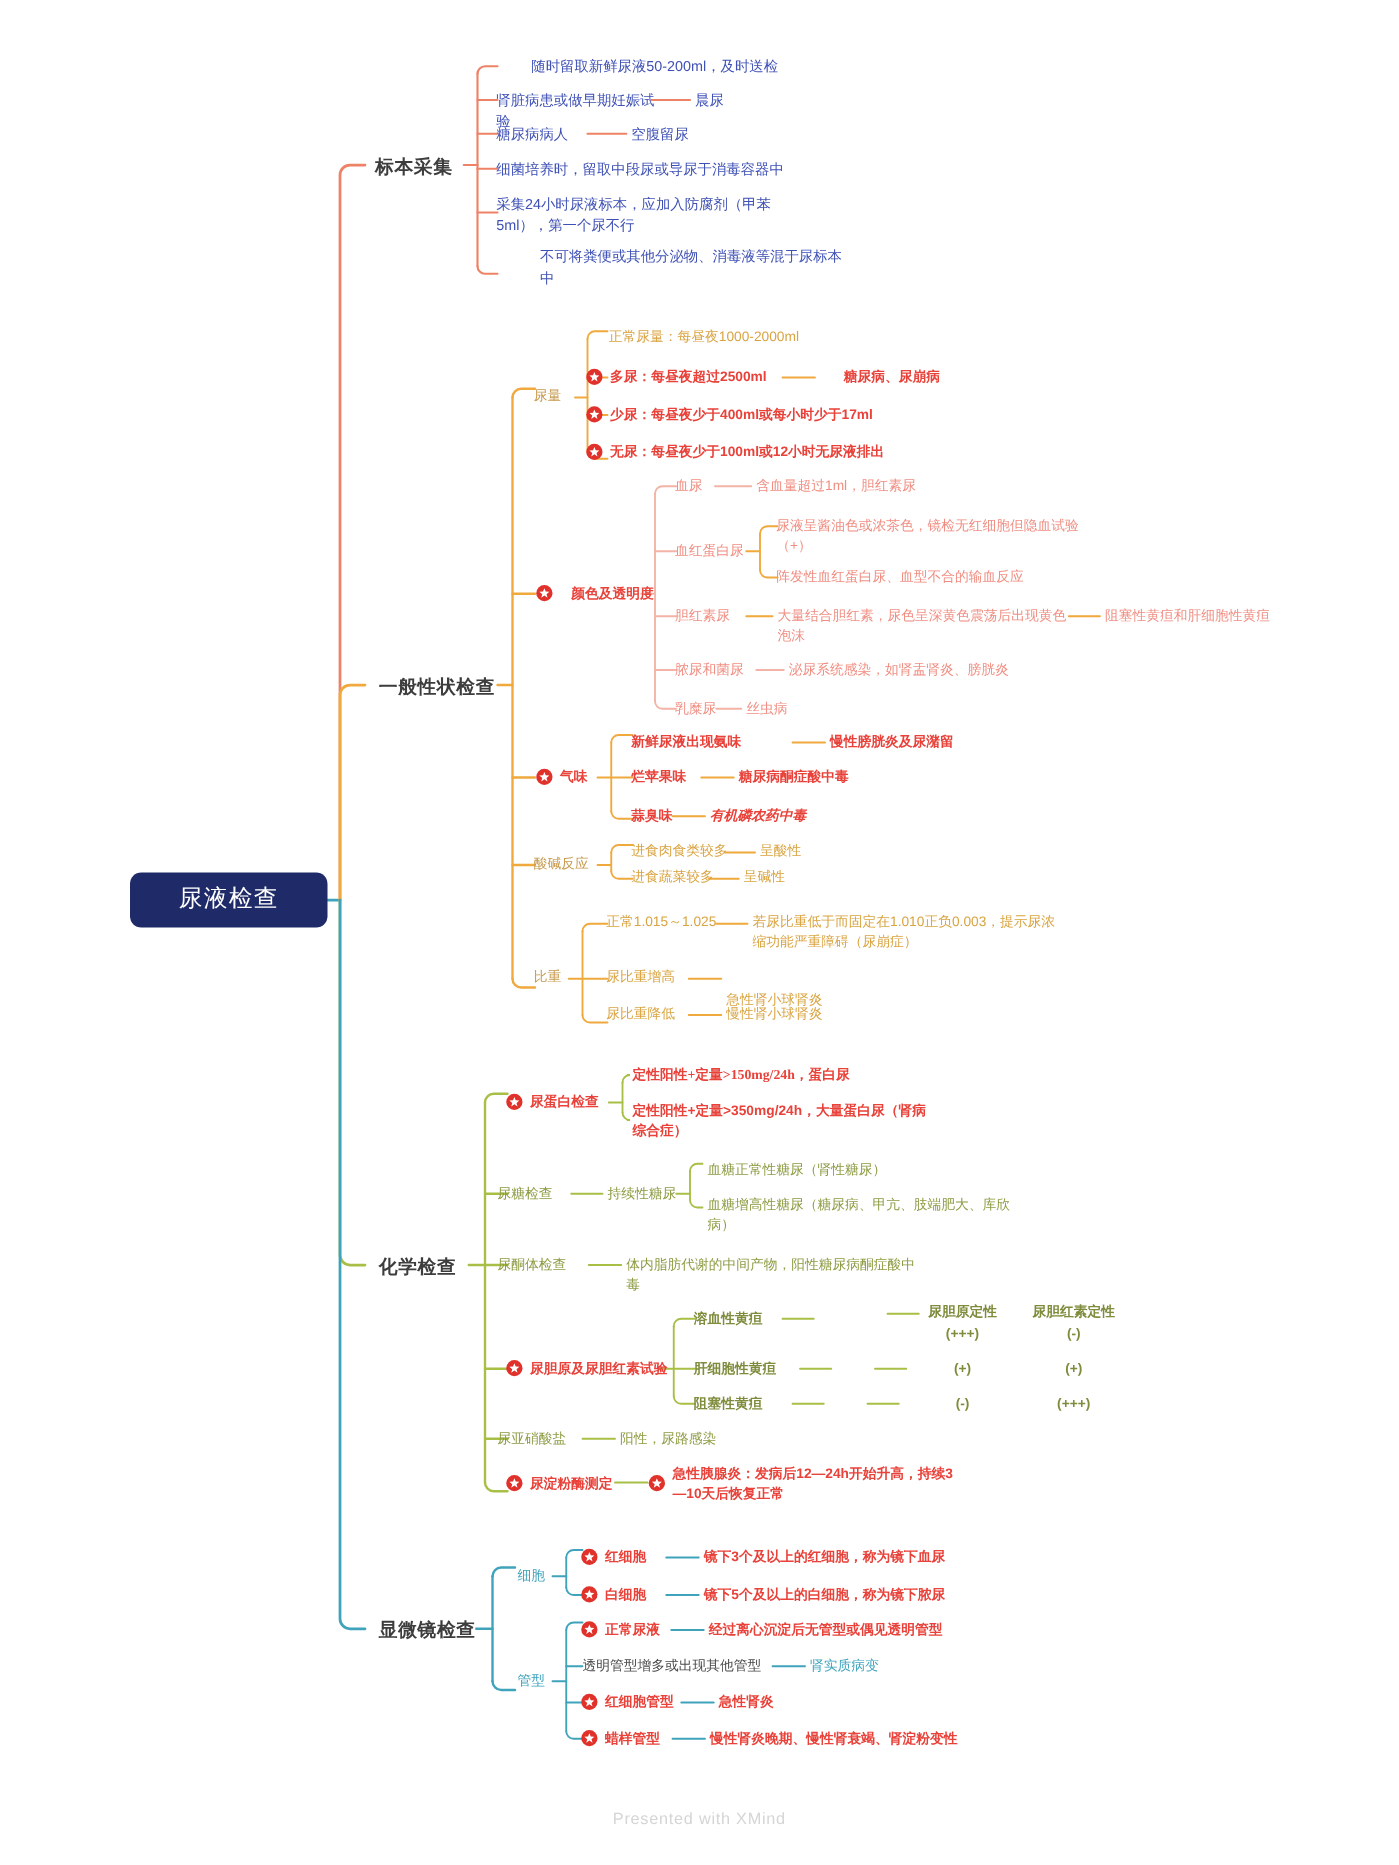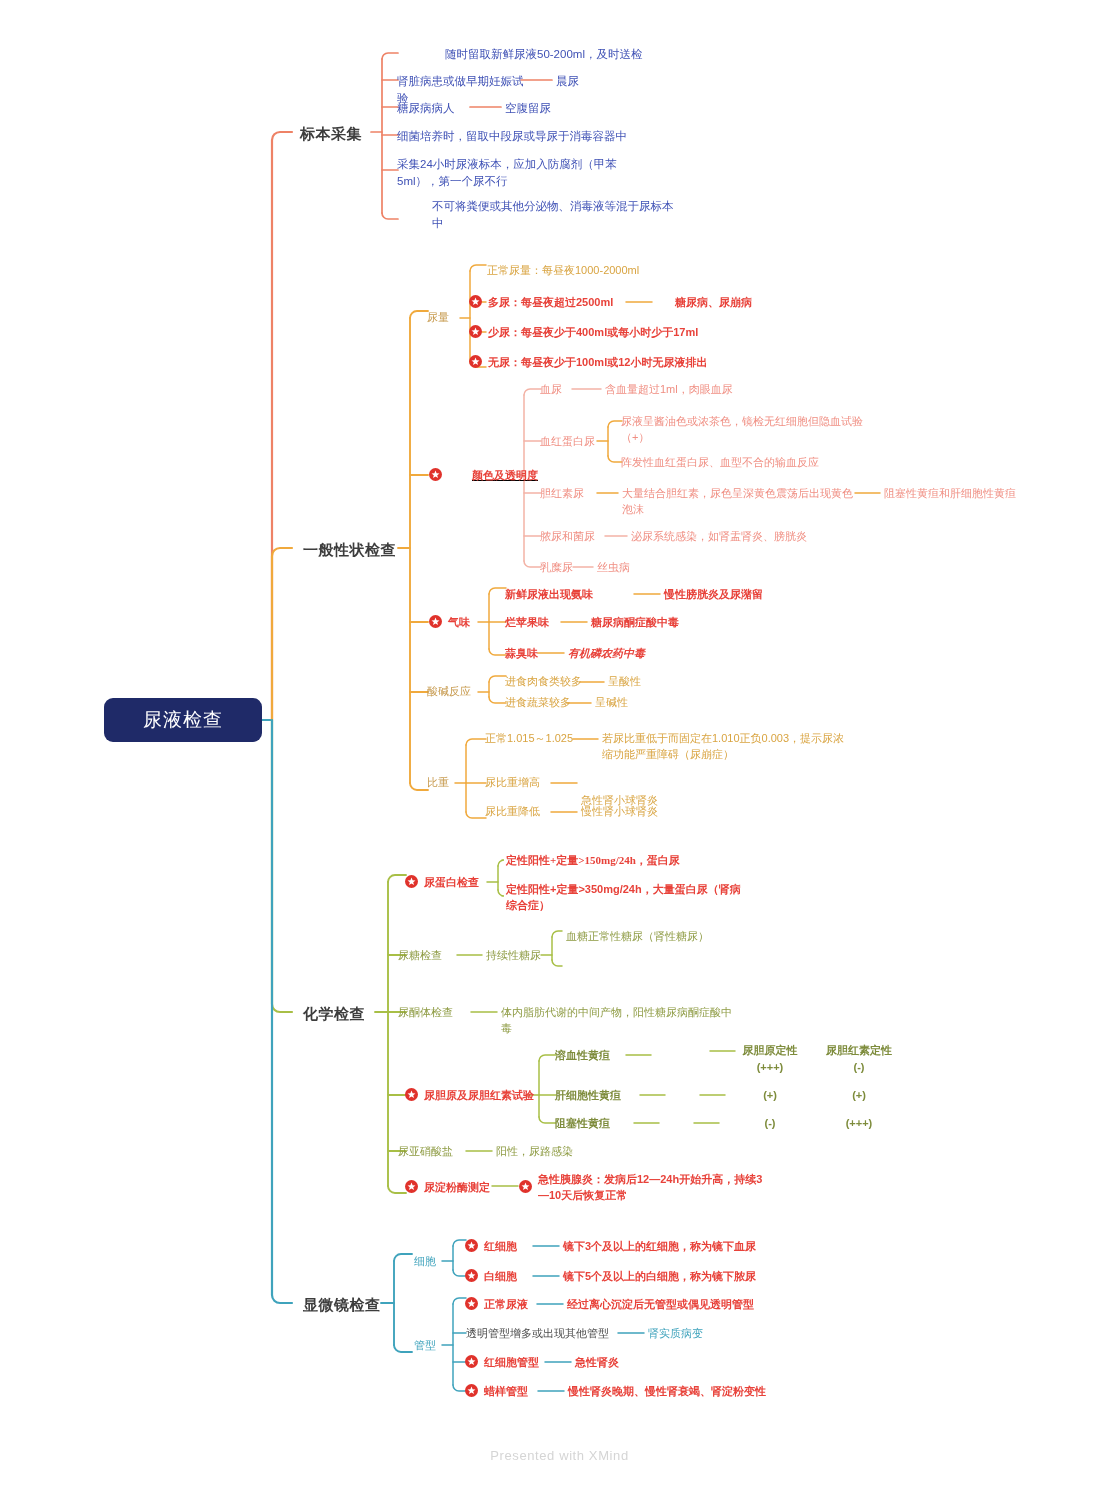"随时留取新鲜尿液50-200ml，及时送检" div.node { left: 417px -> 397px }
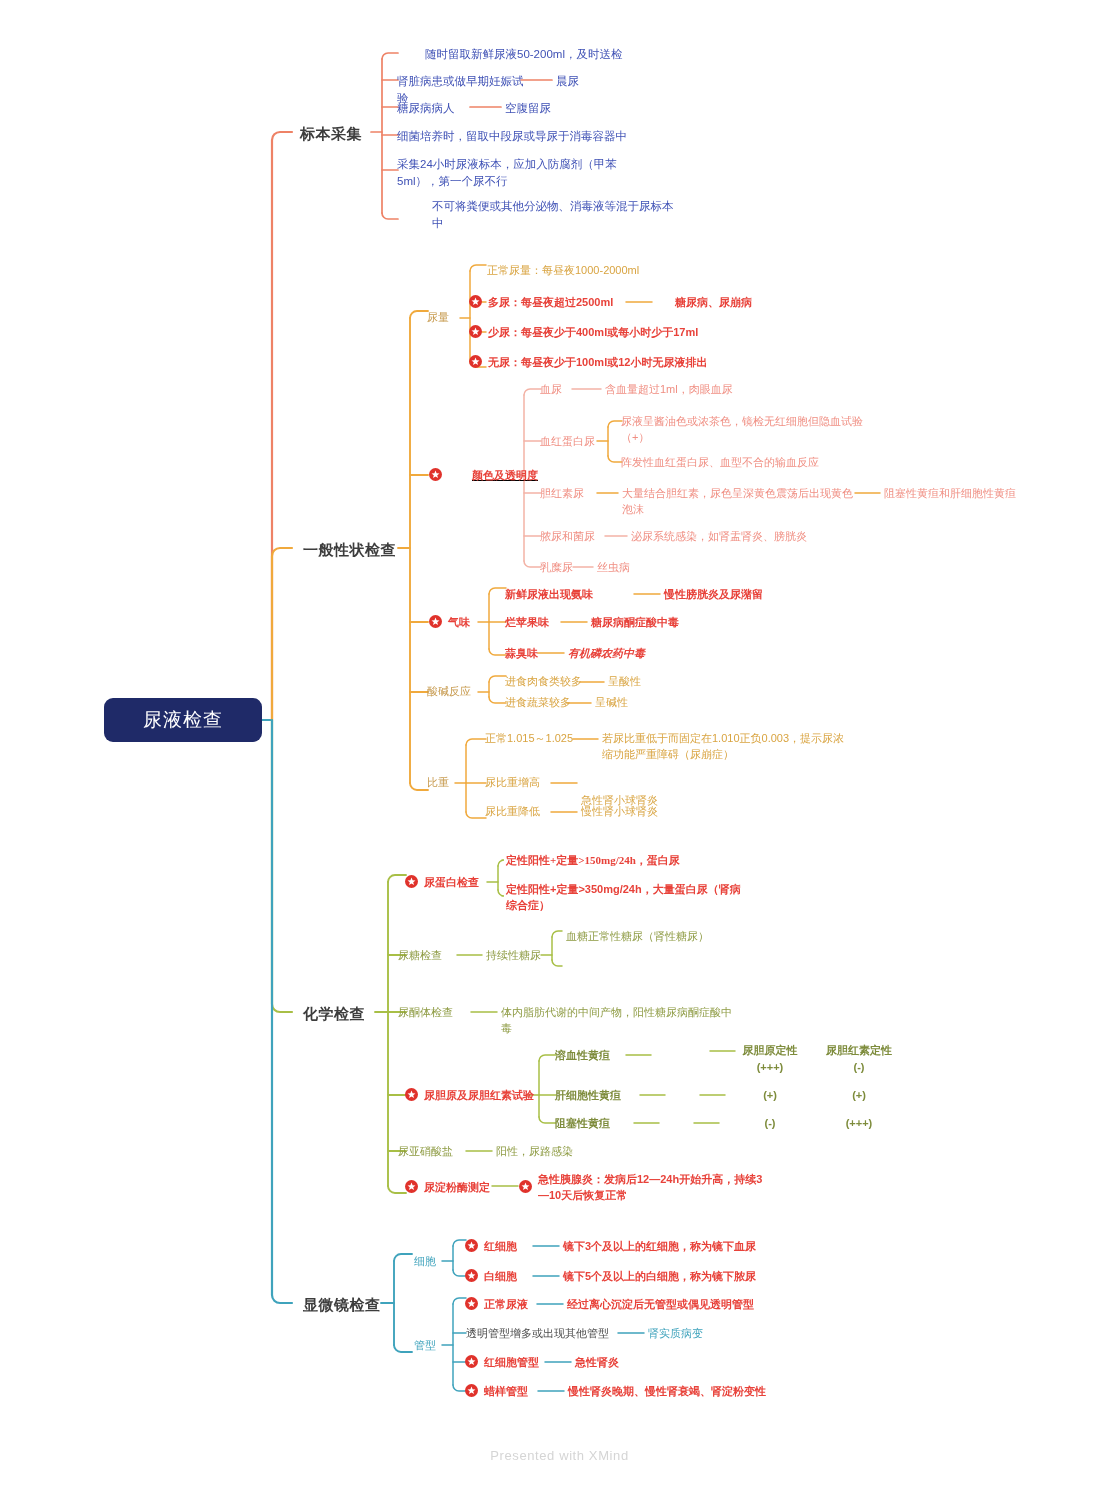"含血量超过1ml，肉眼血尿" span.txt { text: 肉眼血 -> 胆红素 }
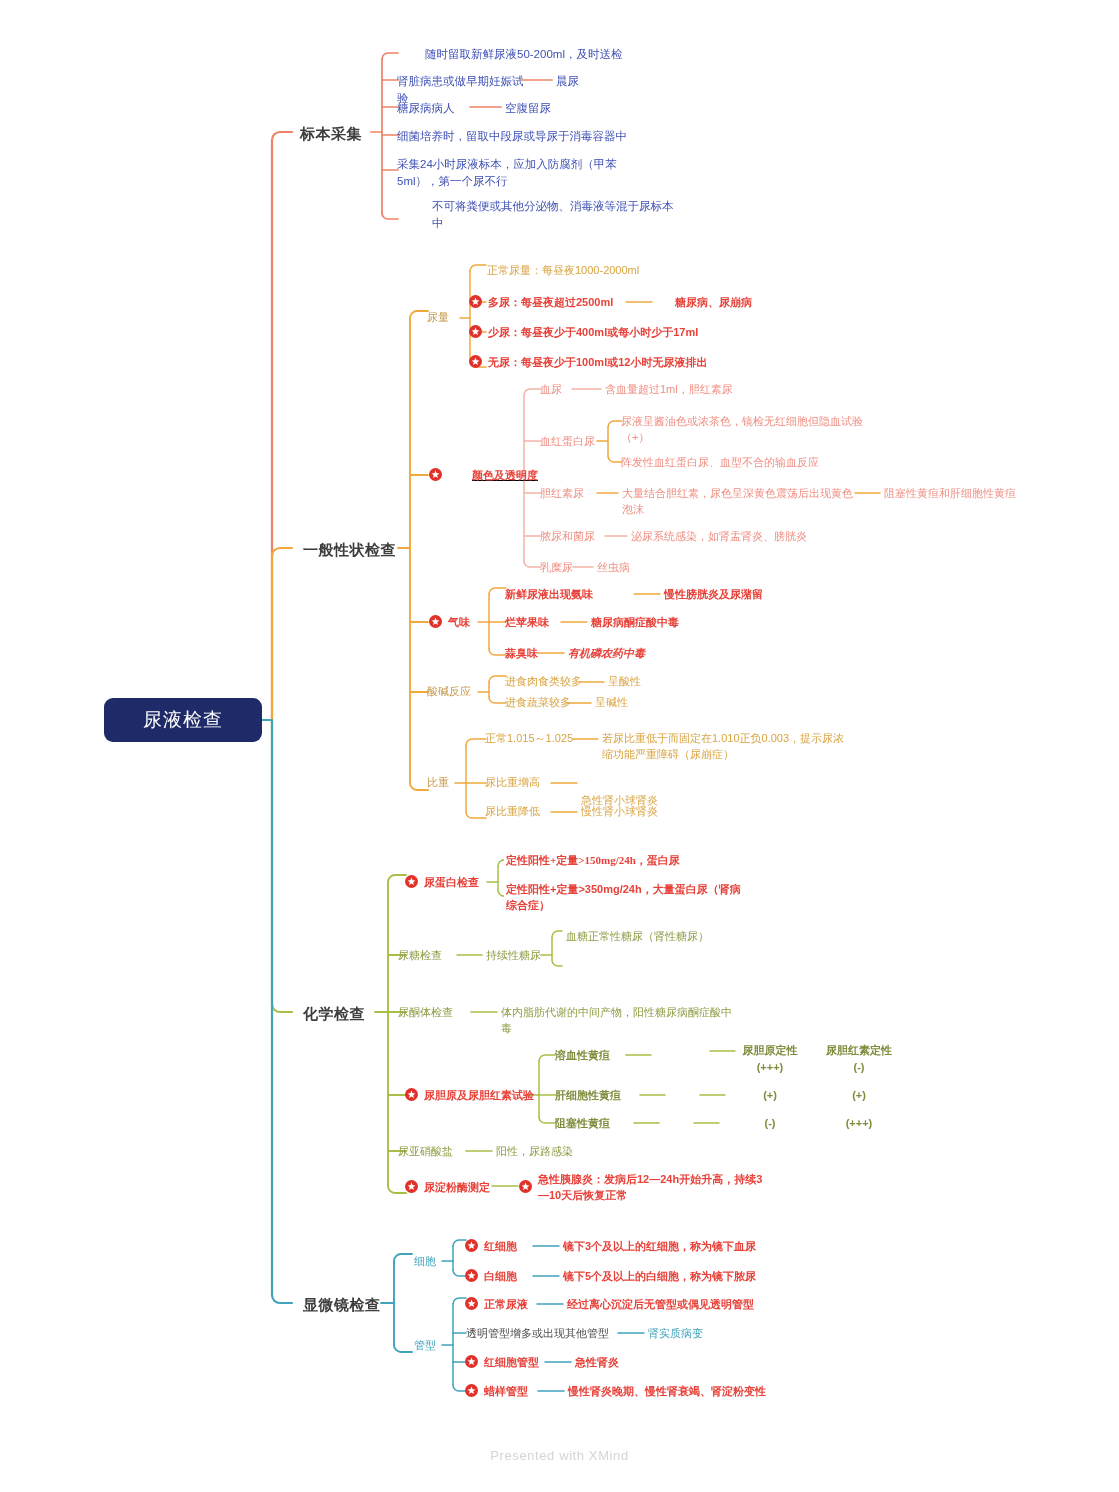"颜色及透明度" div.node { left: 472px -> 457px; text-decoration: underline -> none }
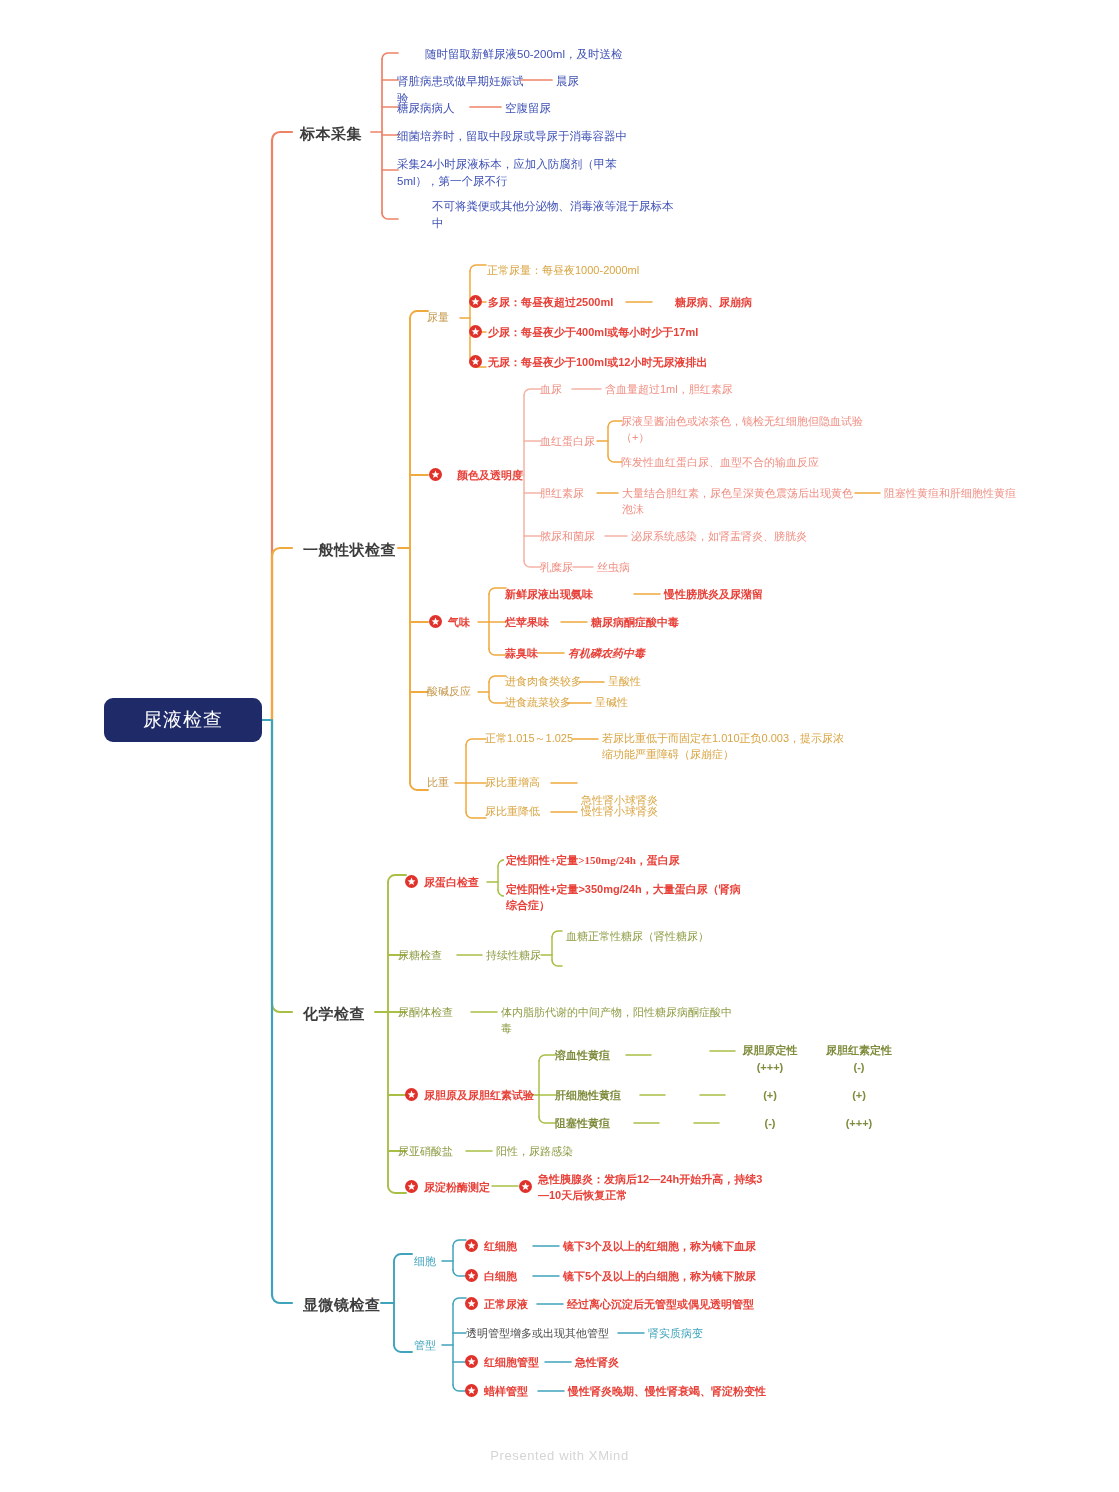"血糖增高性糖尿（糖尿病、甲亢、肢端肥大、库欣病）" div.node { html: none -> <div> <span>血糖增高性糖尿（糖尿病、甲亢、肢端肥大、库欣病）</span> </div> }
